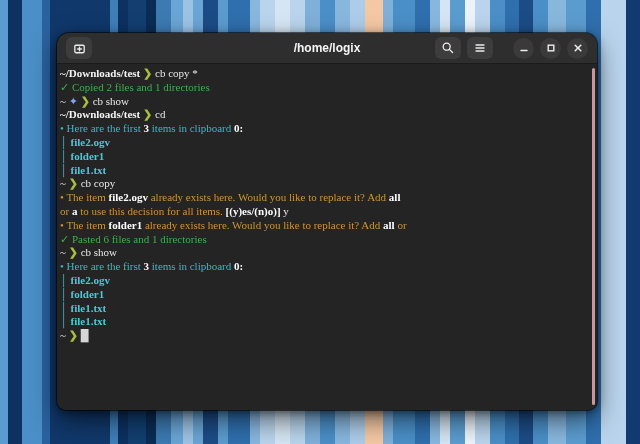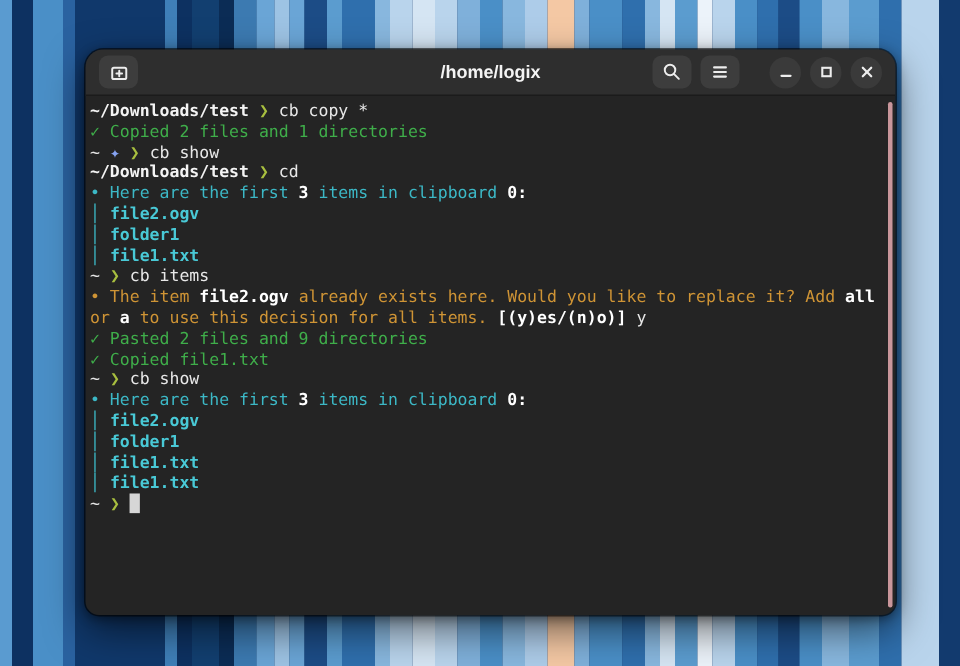"~/Downloads/test ❯ cb copy *" .content { font-family: none -> Liberation Serif, serif }
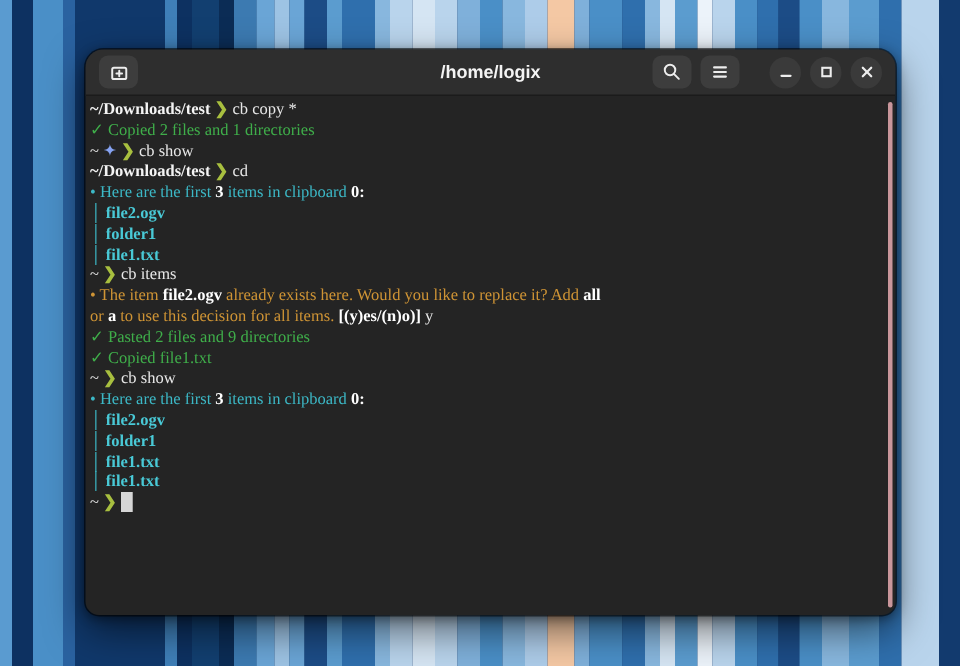"cb items" span { text: items -> copy }
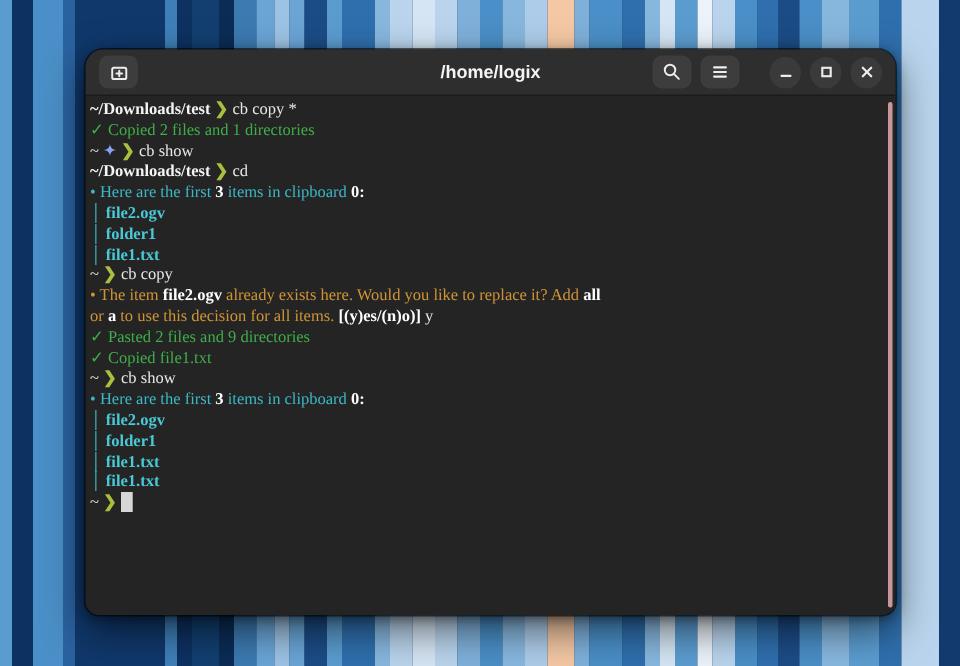"• The item folder1 already" div.tline { html: none -> <div><span>• The item </span><span>folder1</span><span> already exists here. Would you like to replace it? Add </span><span>all</span><span> or</span></div> }
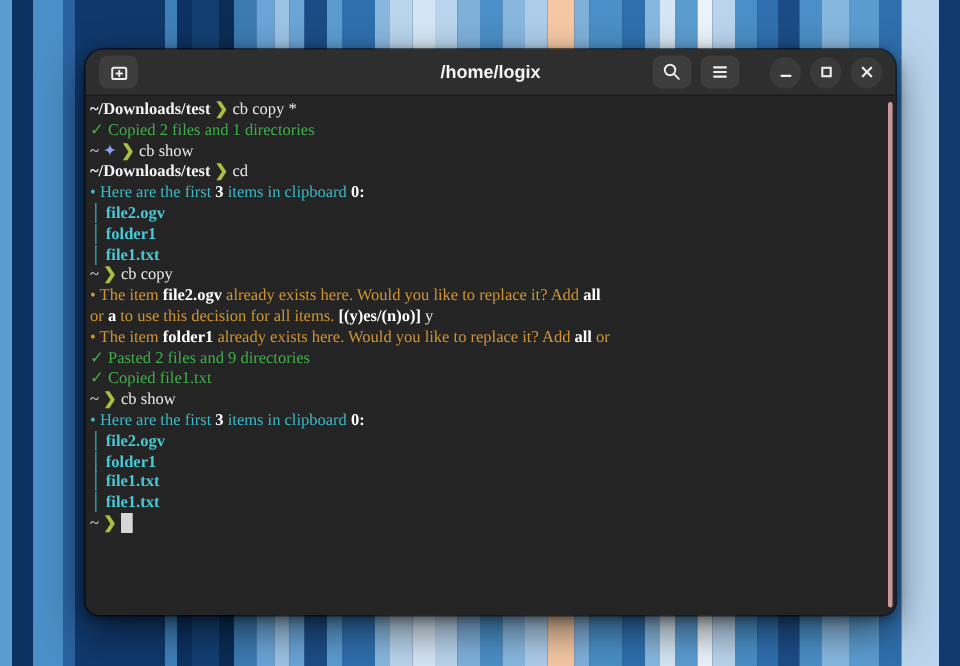"✓ Pasted 2 files and" span { text: 2 files and 9 -> 6 files and 1 }
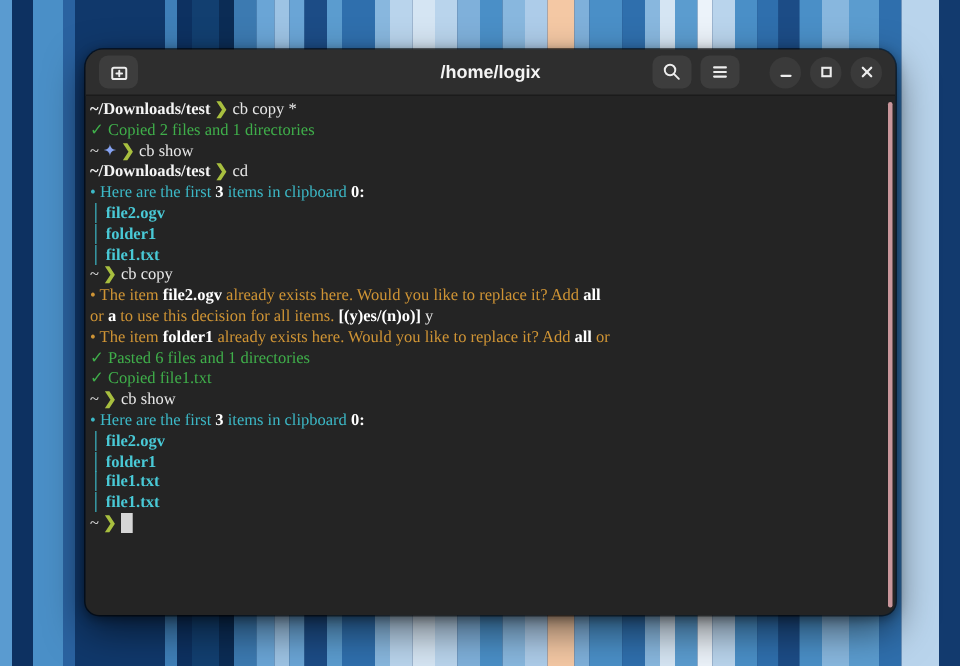"✓ Copied file1.txt" div.tline { html: <div><span>✓ Copied file1.txt</span></div> -> none }
